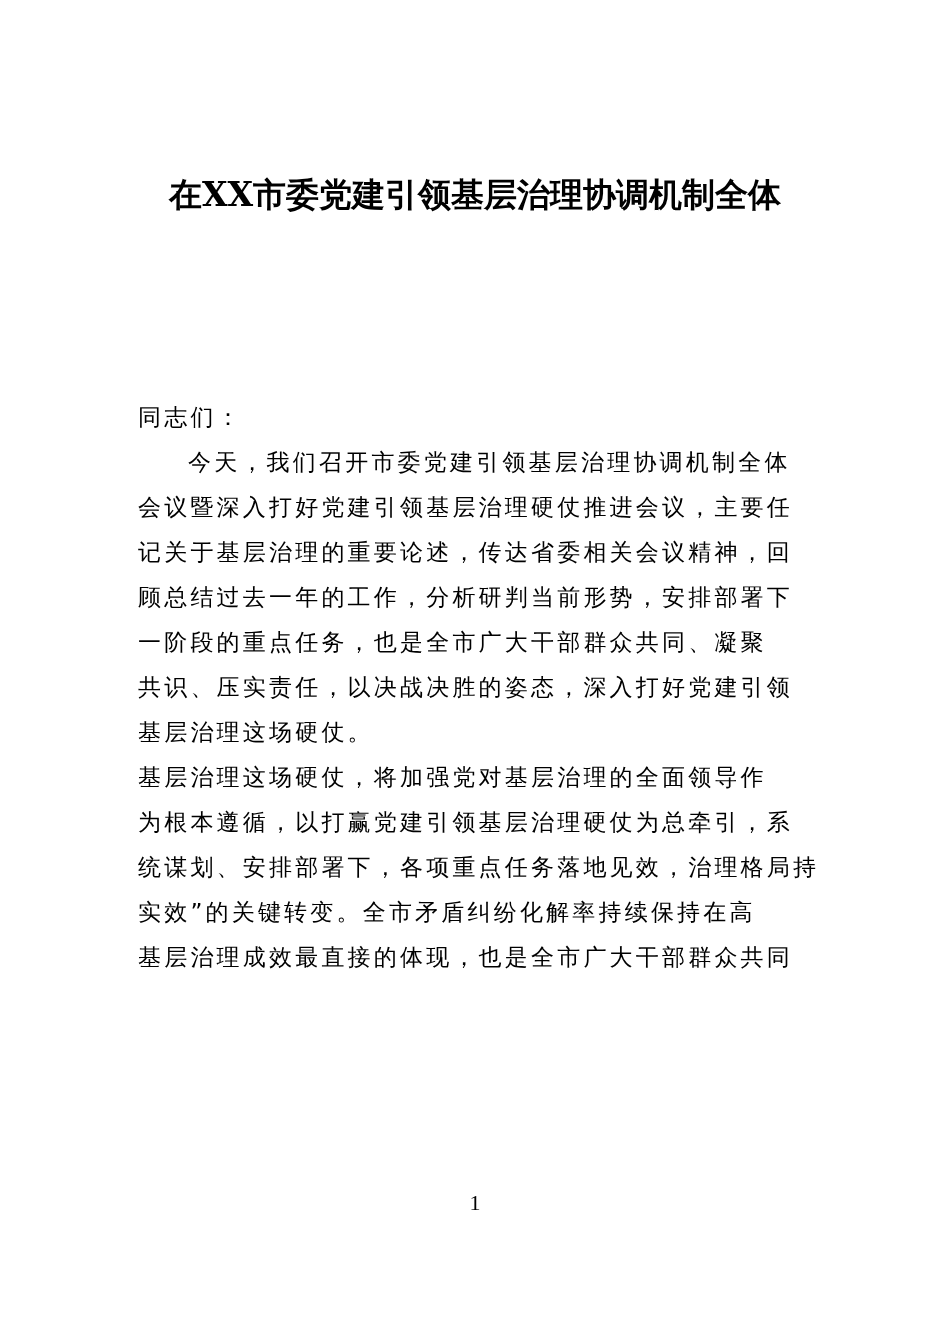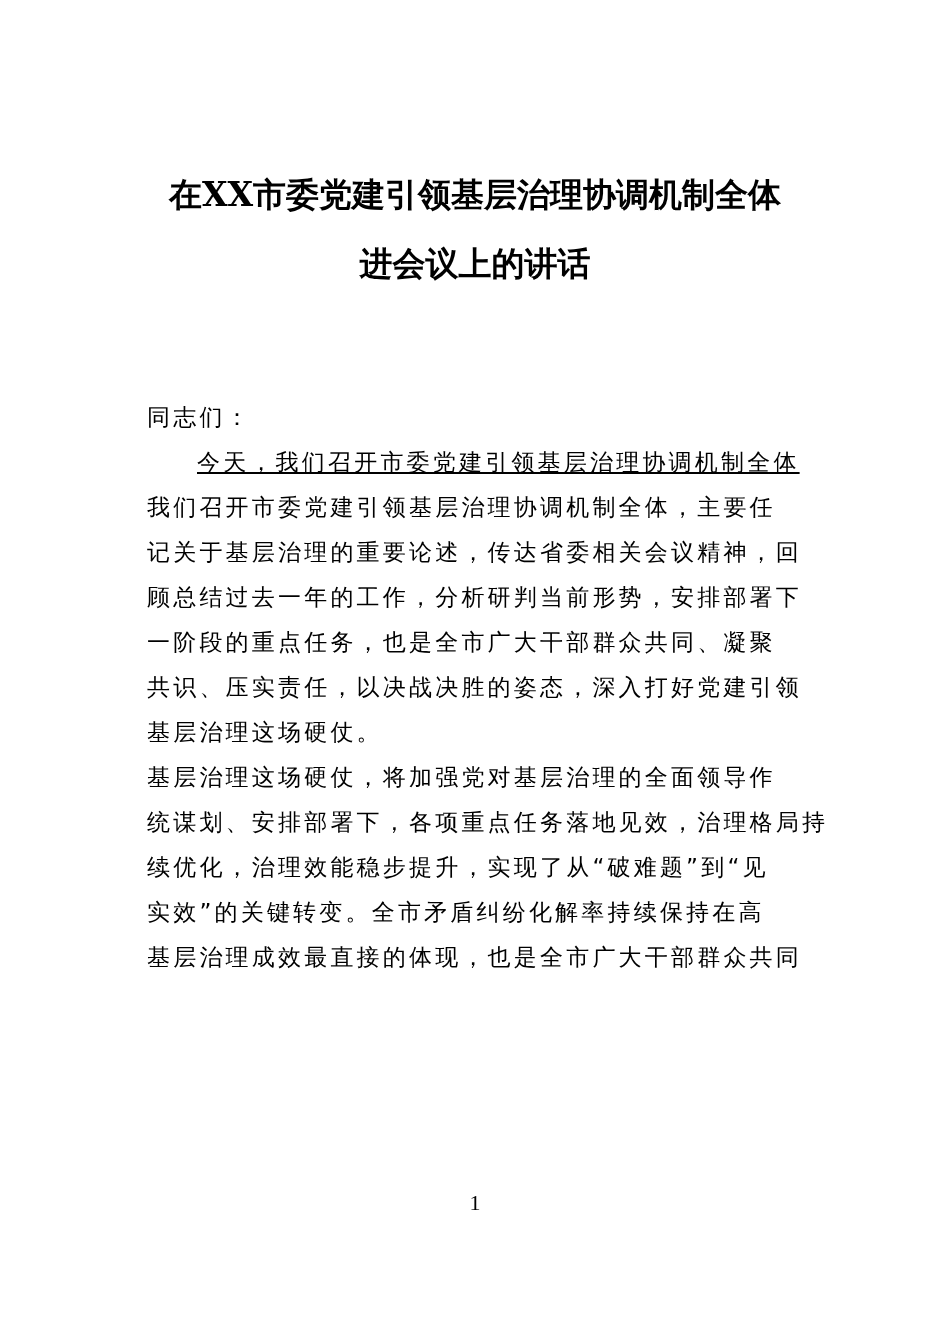"进会议上的讲话" span.title-line { html: <span>进会议上的讲话</span> -> none }
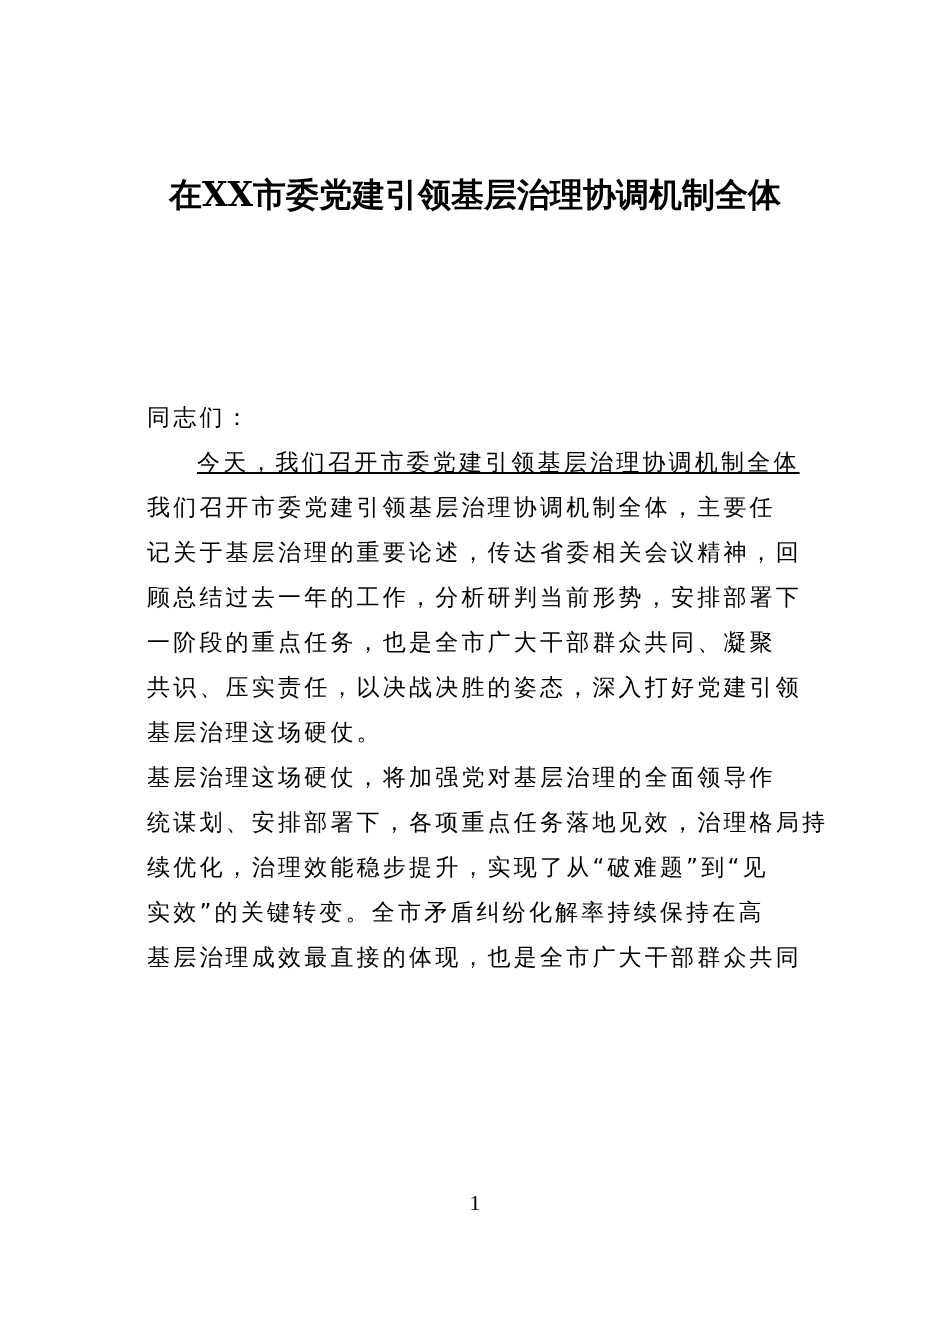"同志们：" .body-block { left: 147px -> 138px }
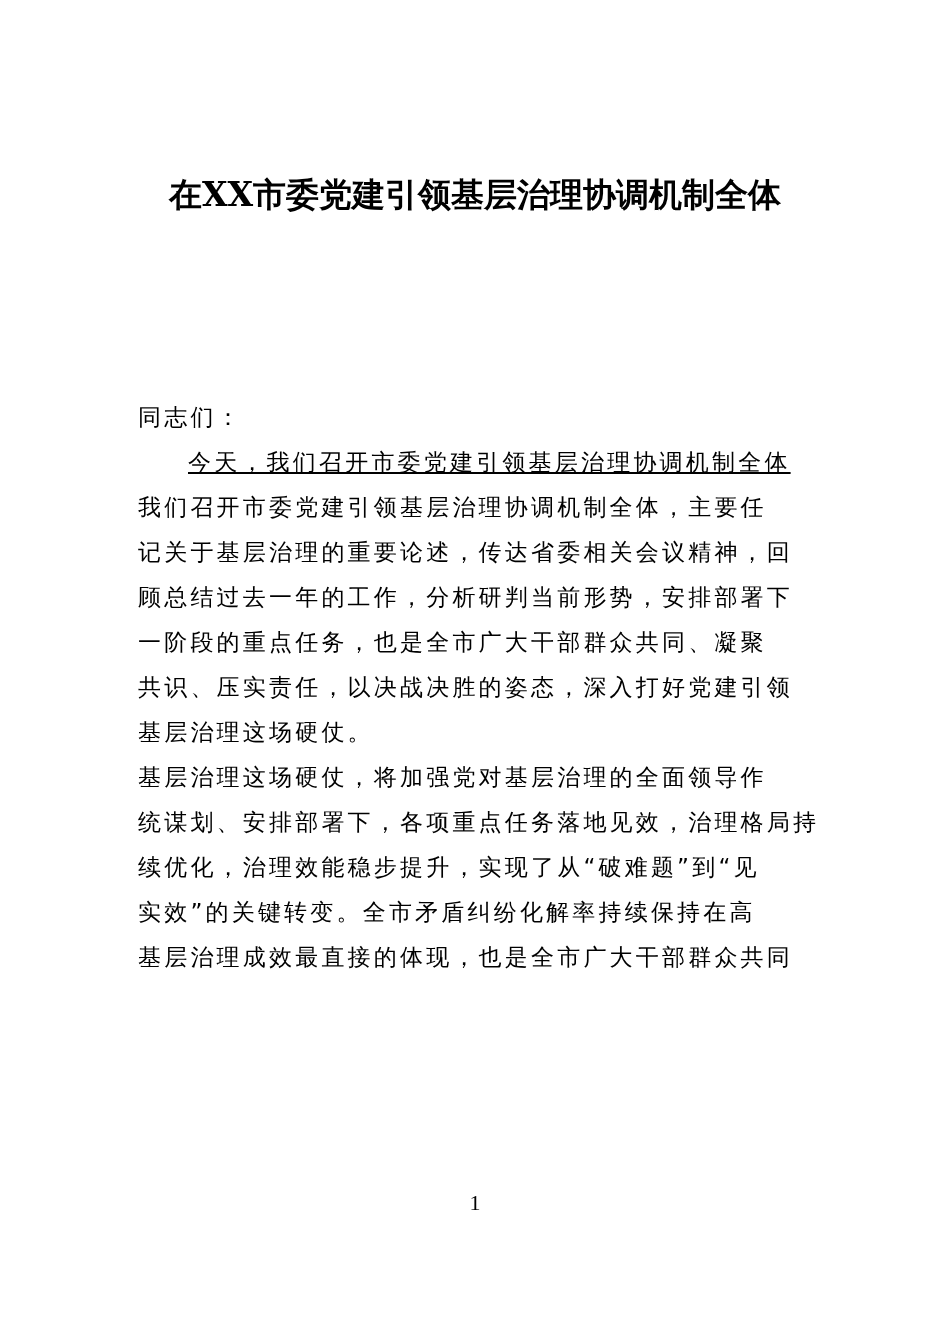"今天，我们召开市委党建引领基层治理协调机制全体" .line.indent { text-decoration: underline -> none }
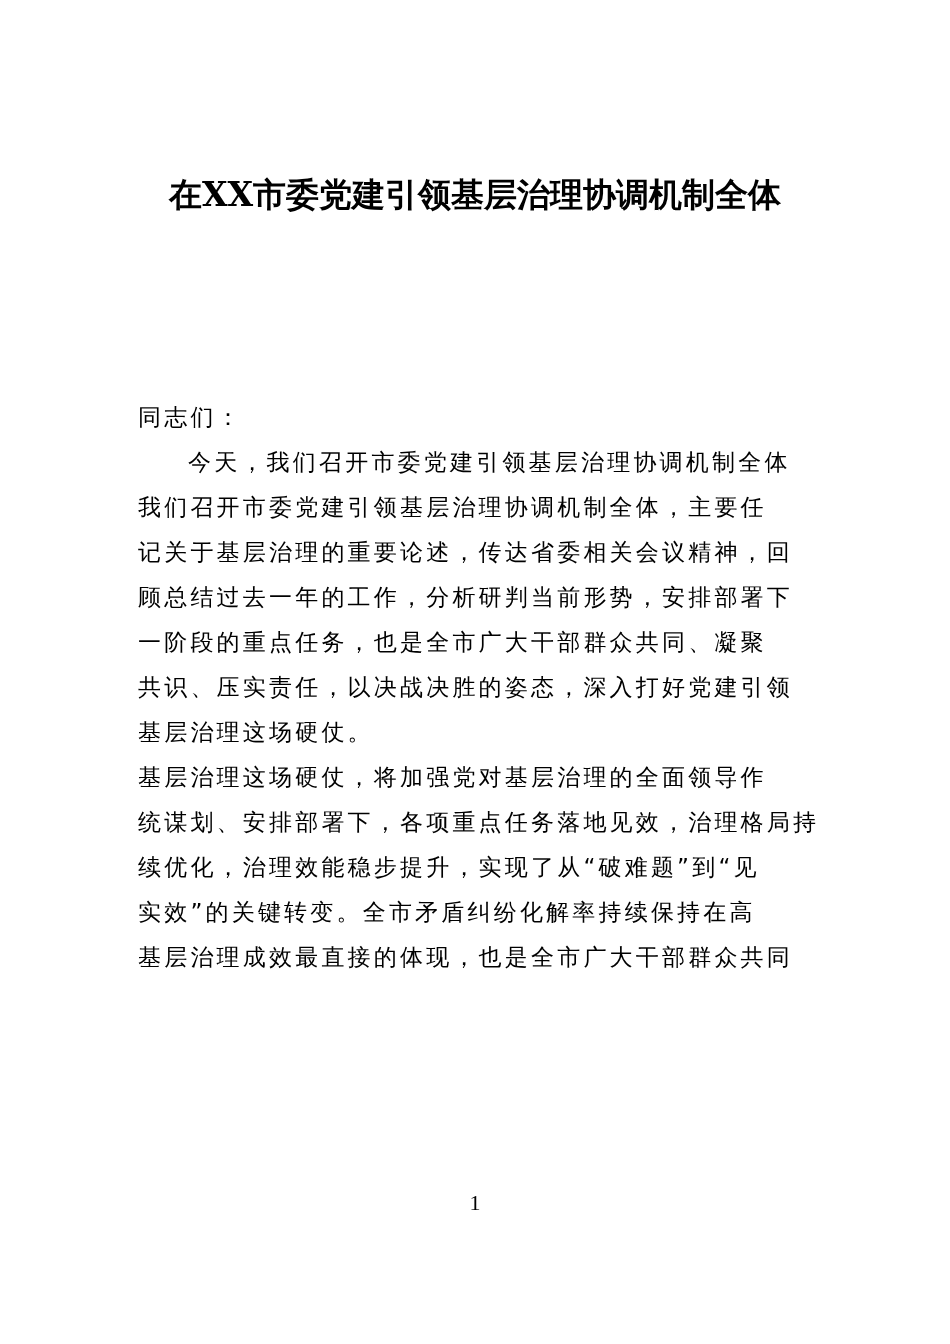"我们召开市委党建引领基层治理协调机制全体，主要任" span.line { text: 我们召开市委党建引领基层治理协调机制全体 -> 会议暨深入打好党建引领基层治理硬仗推进会议 }
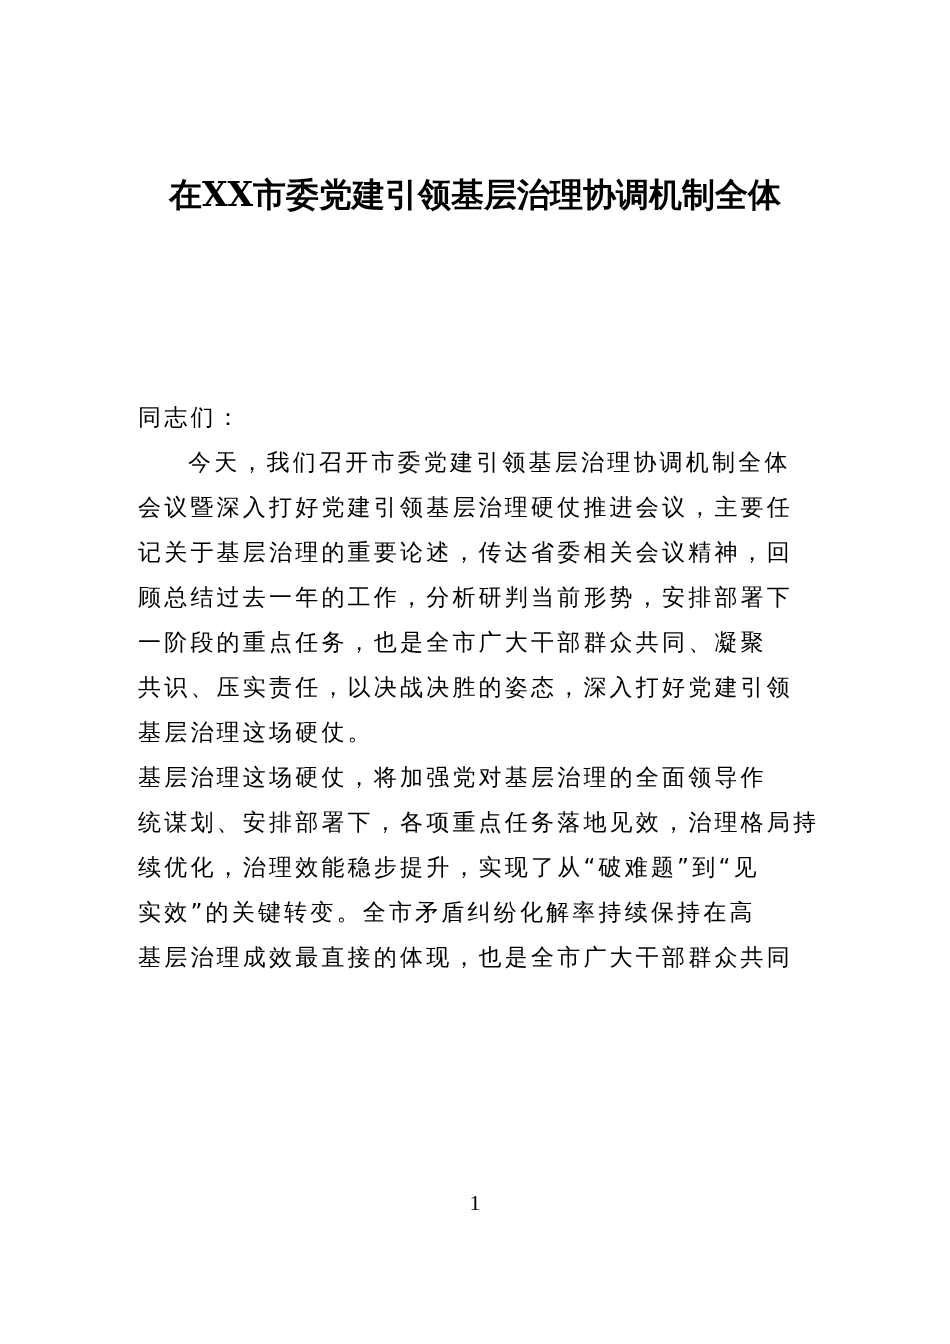"为根本遵循，以打赢党建引领基层治理硬仗为总牵引，系" span.line { html: none -> <span>为根本遵循，以打赢党建引领基层治理硬仗为总牵引，系</span> }
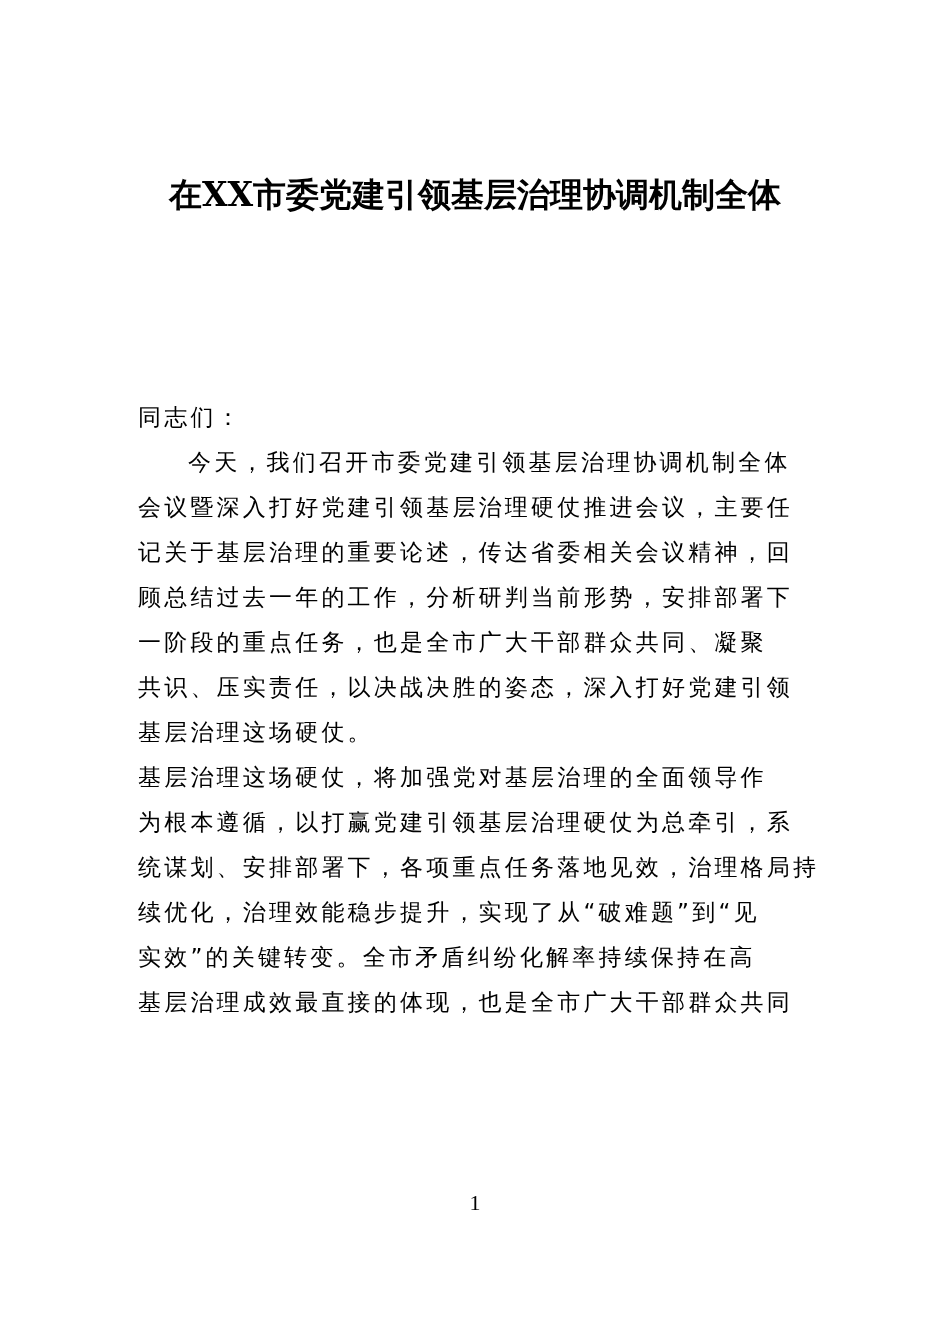"续优化，治理效能稳步提升，实现了从“破难题”到“见" span.line { html: <span>续优化，治理效能稳步提升，实现了从“破难题”到“见</span> -> none }
